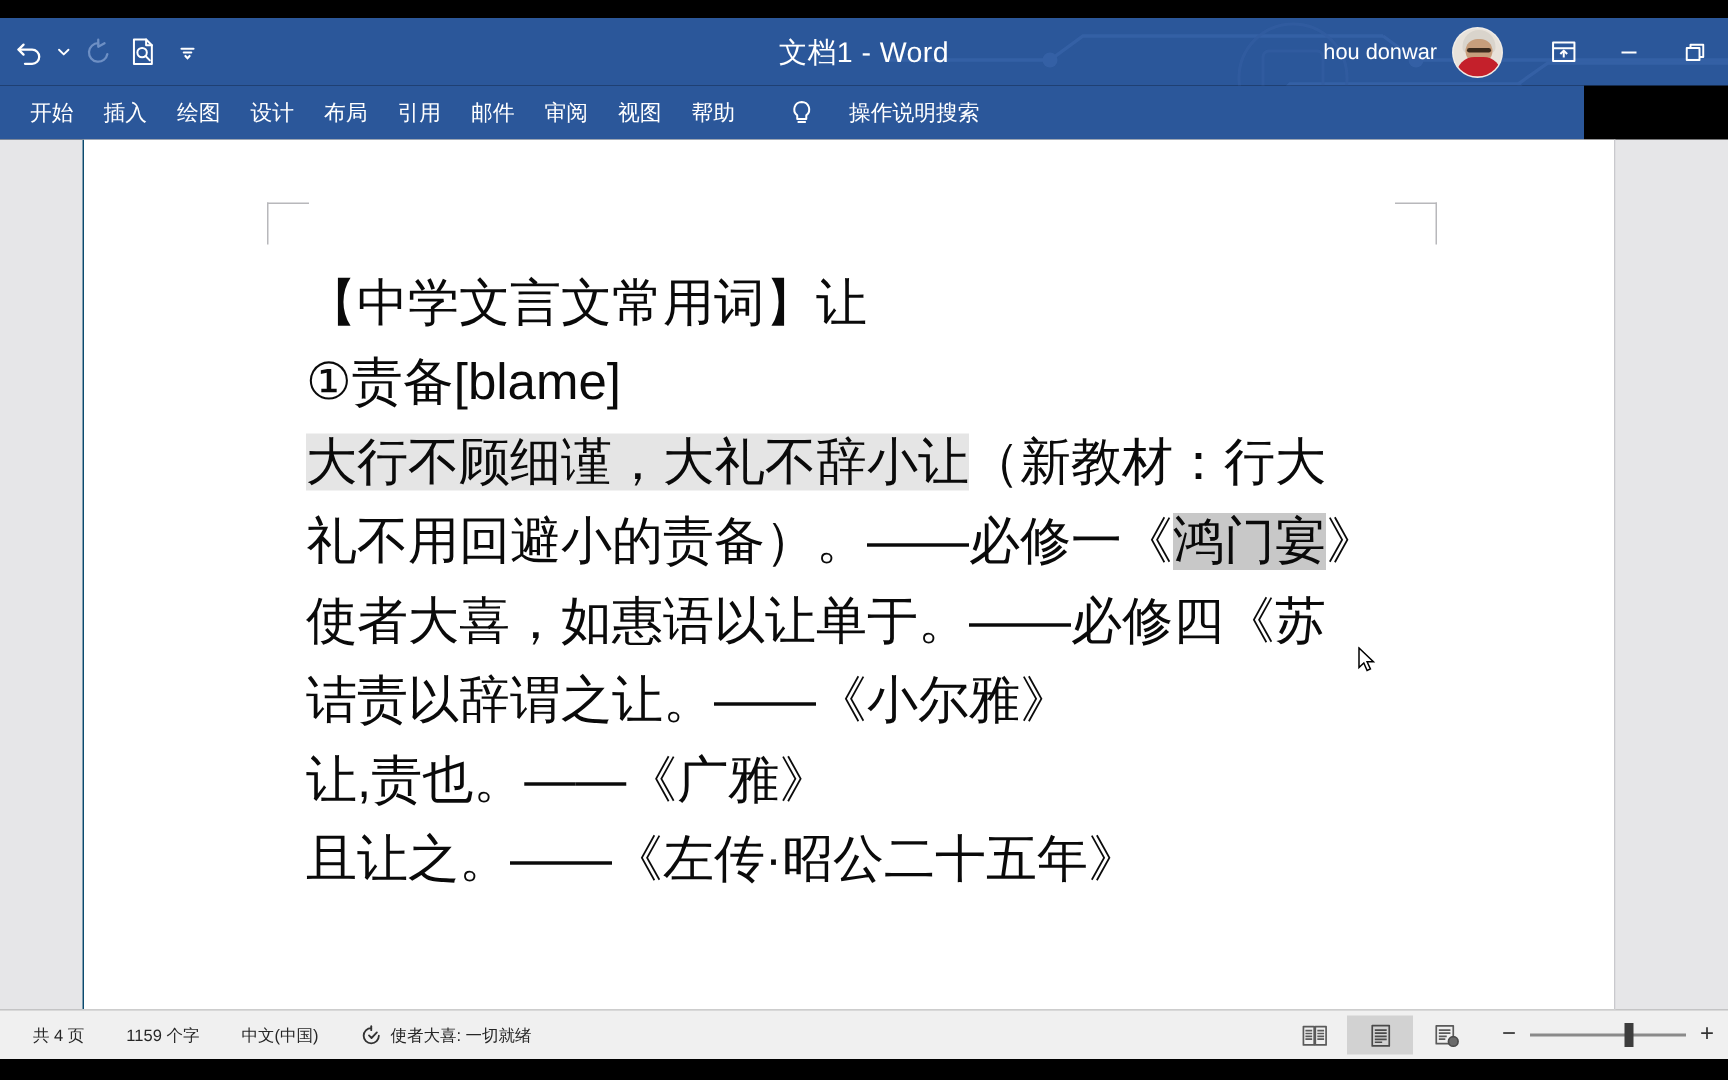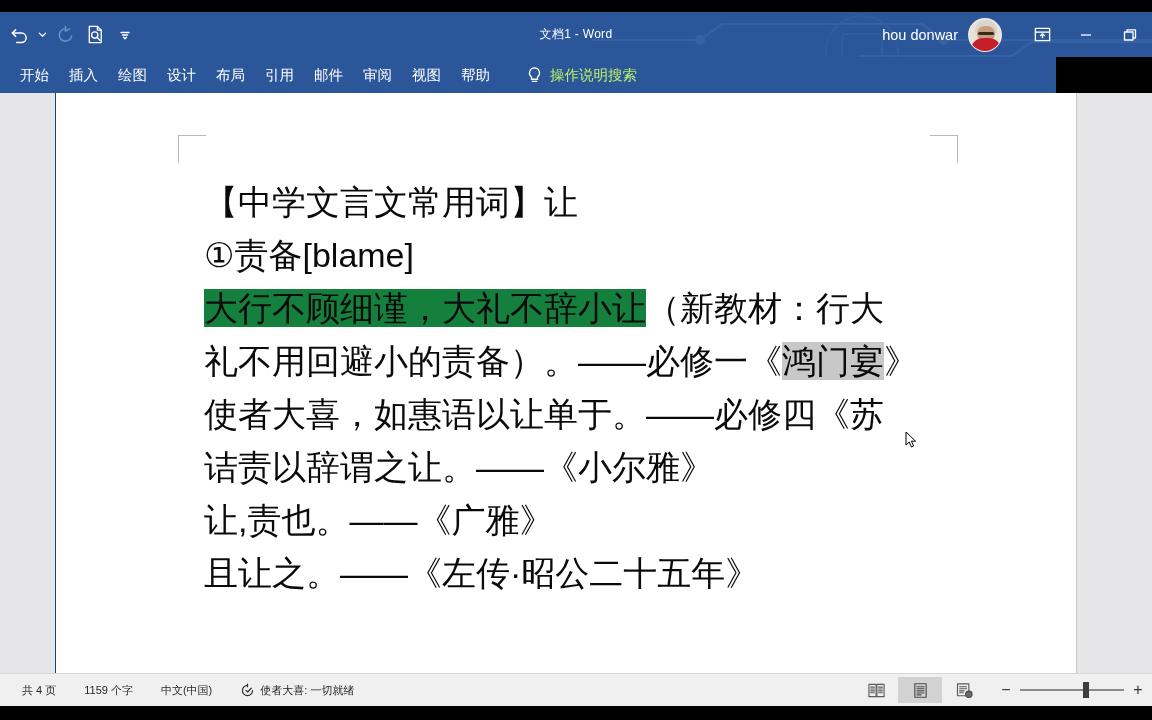"文档1 - Word" .doc-title { font-size: 12px -> 19px }
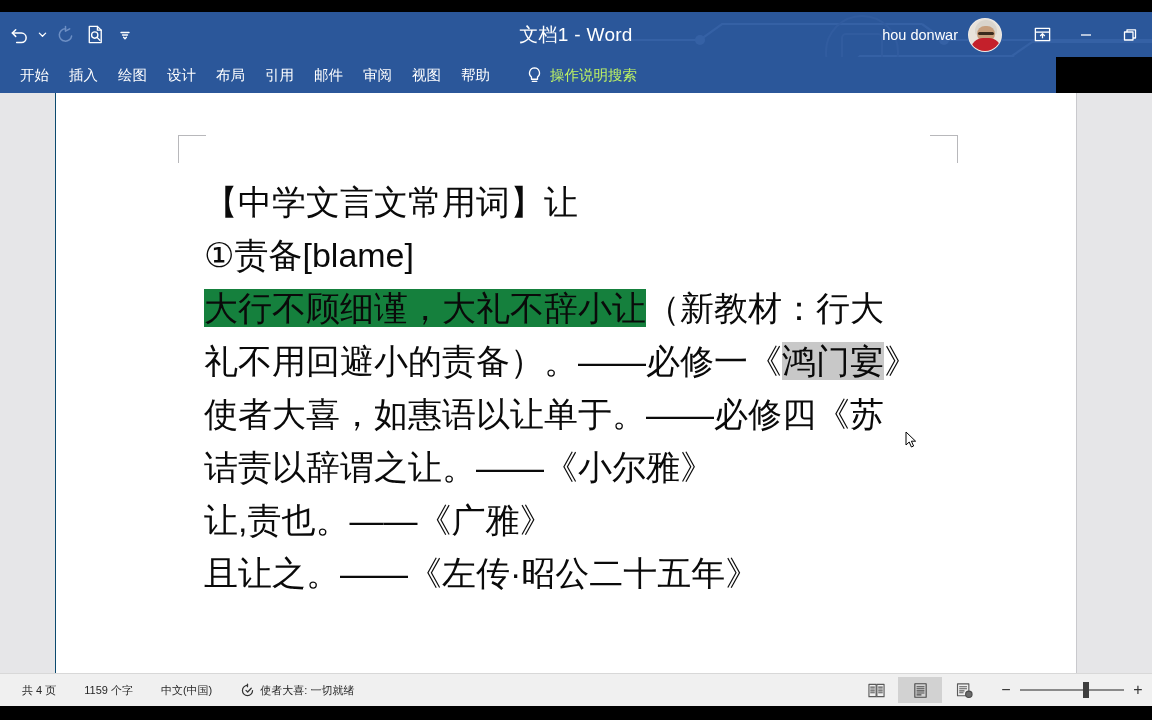"操作说明搜索" .tell-me { color: #bef264 -> #ffffff; gap: 7px -> 23px }
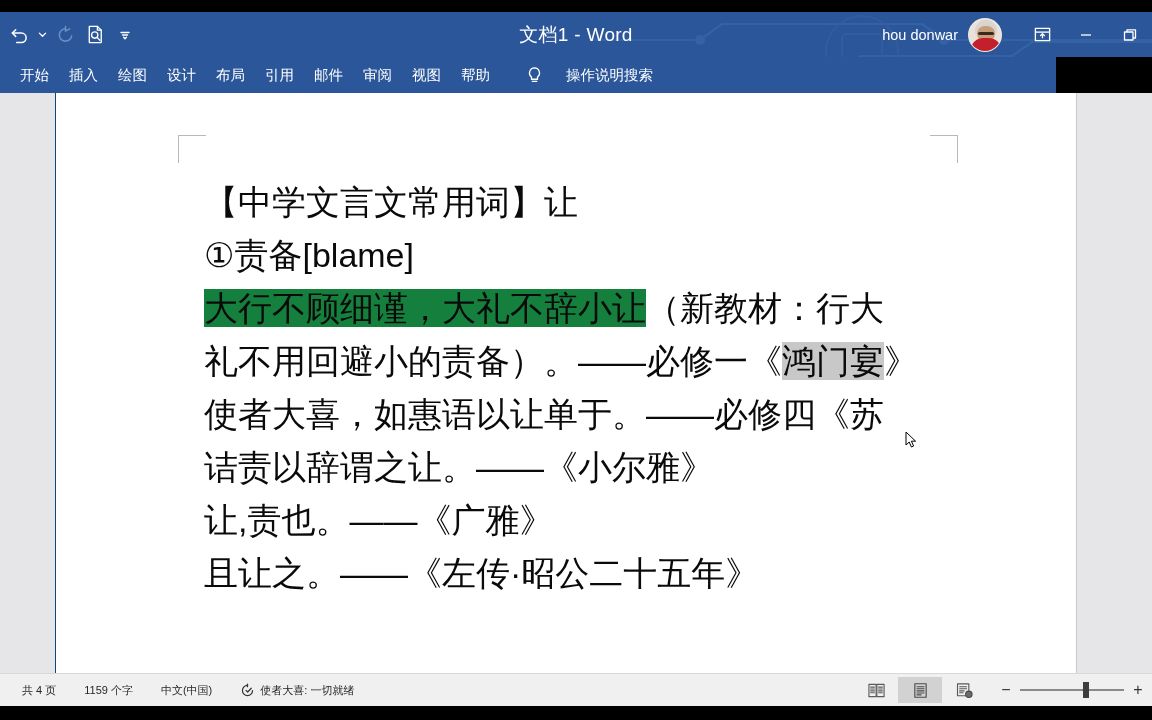"大行不顾细谨，大礼不辞小让" .hl-yellow { background: #15803d -> #e5e5e5 }
